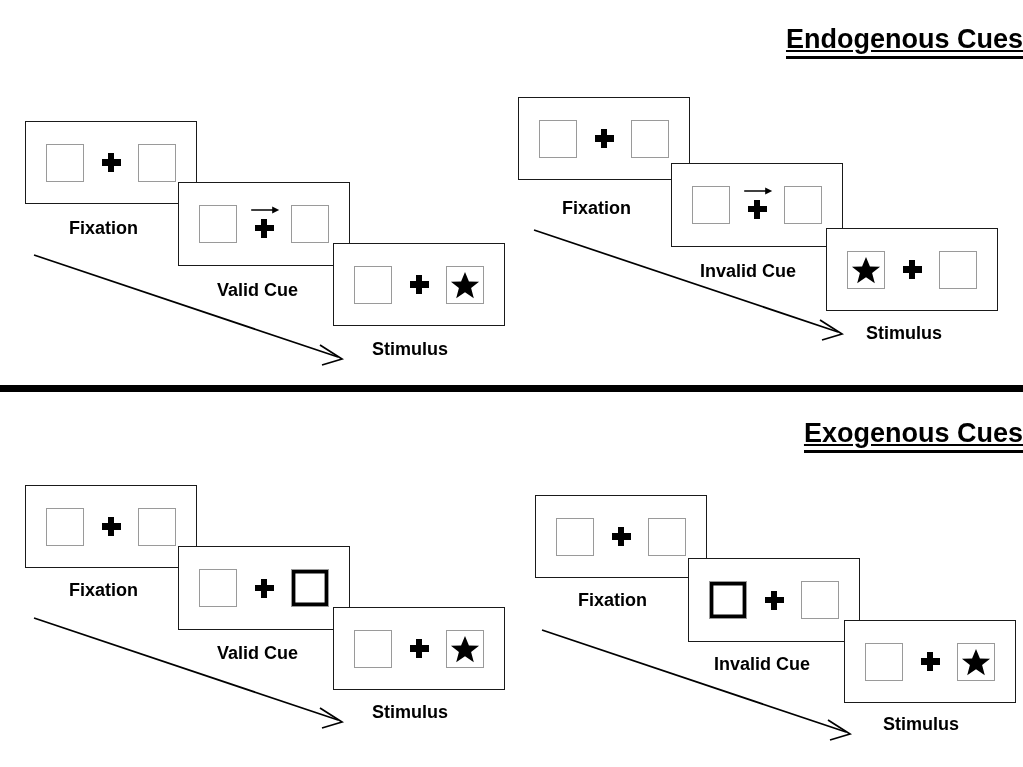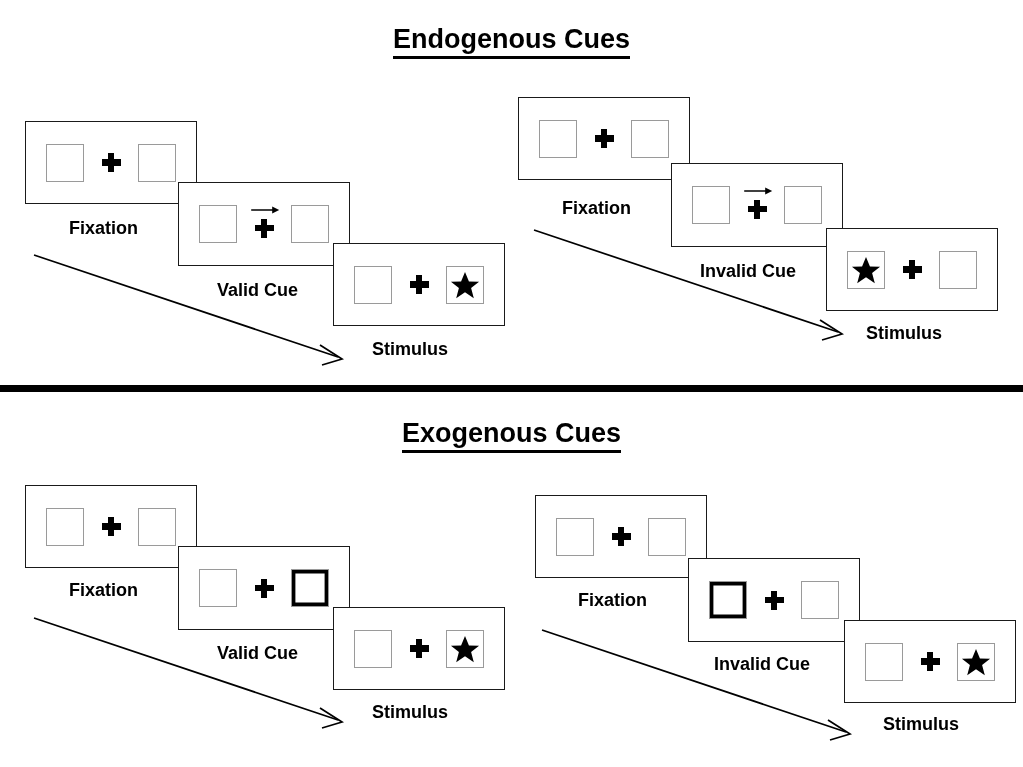"Endogenous Cues" .section-title { text-align: center -> right; text-decoration: none -> underline }
